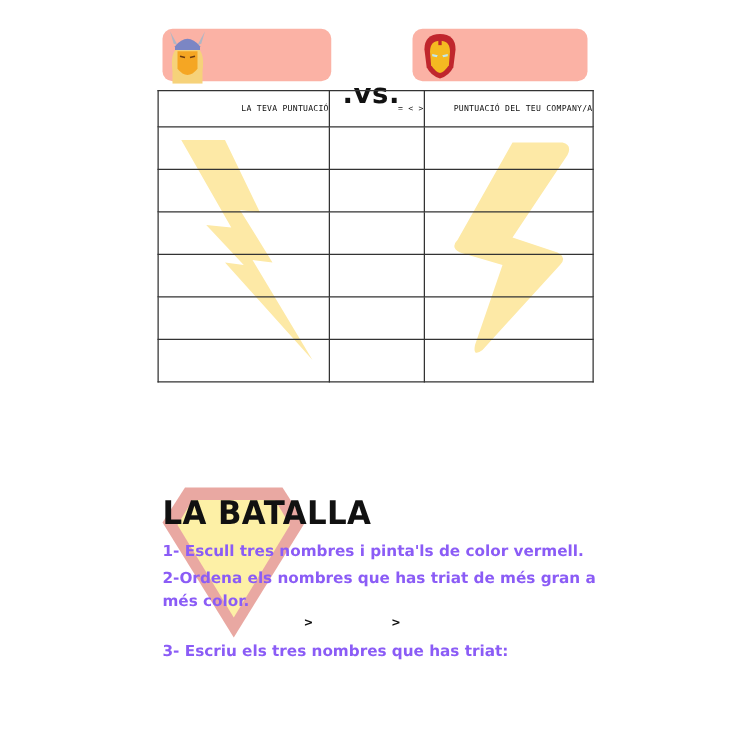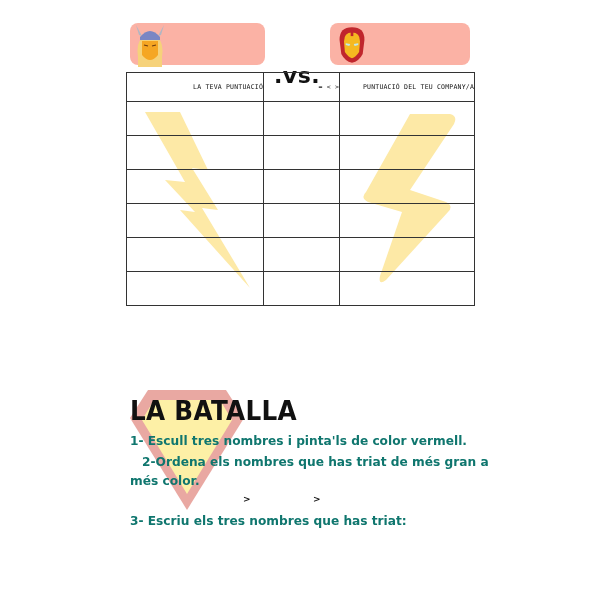"1- Escull tres nombres i" .line { color: #0f766e -> #8b5cf6 }
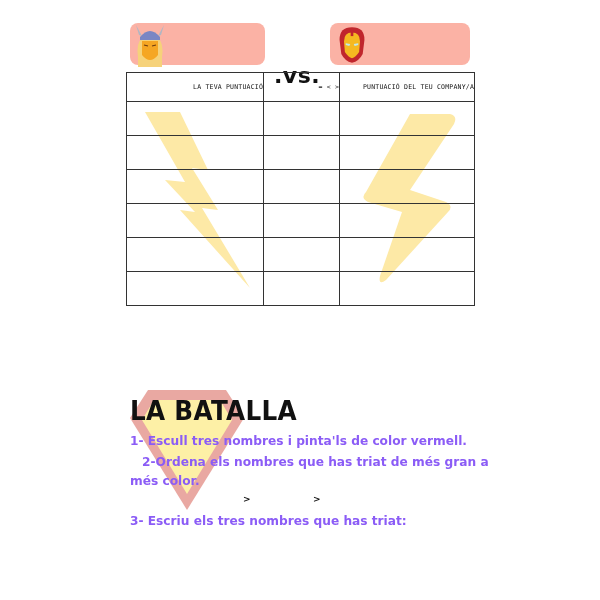"2-Ordena els nombres que has" div.line { margin-left: 12px -> none }
